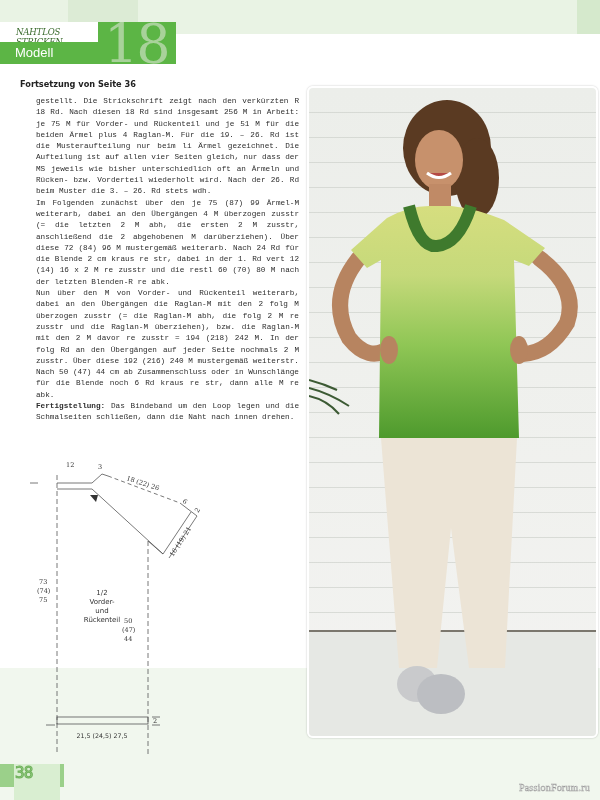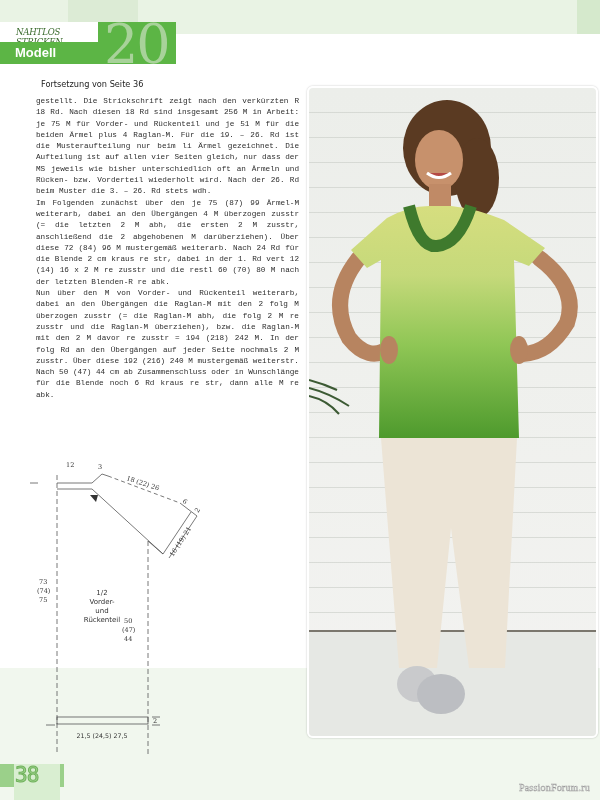"Modell" .header-model { font-weight: bold -> normal }
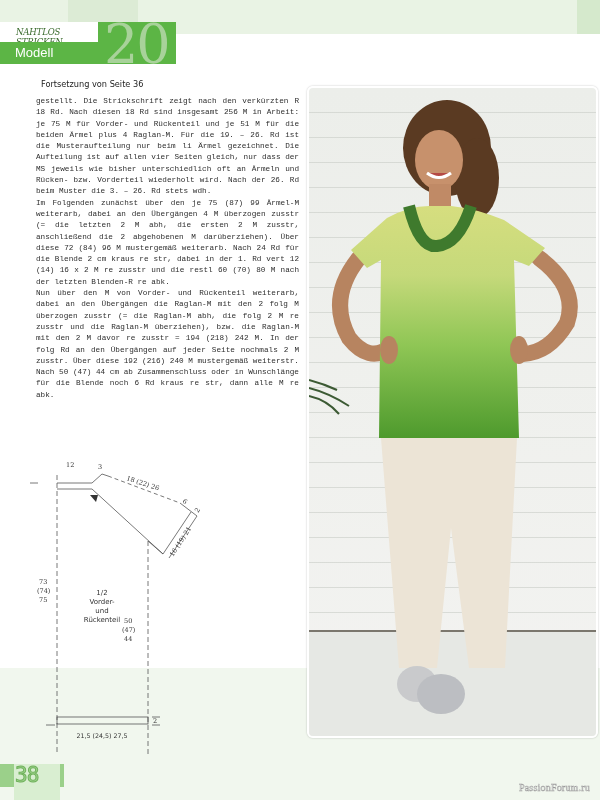"20" div.header-number { text: 20 -> 18 }
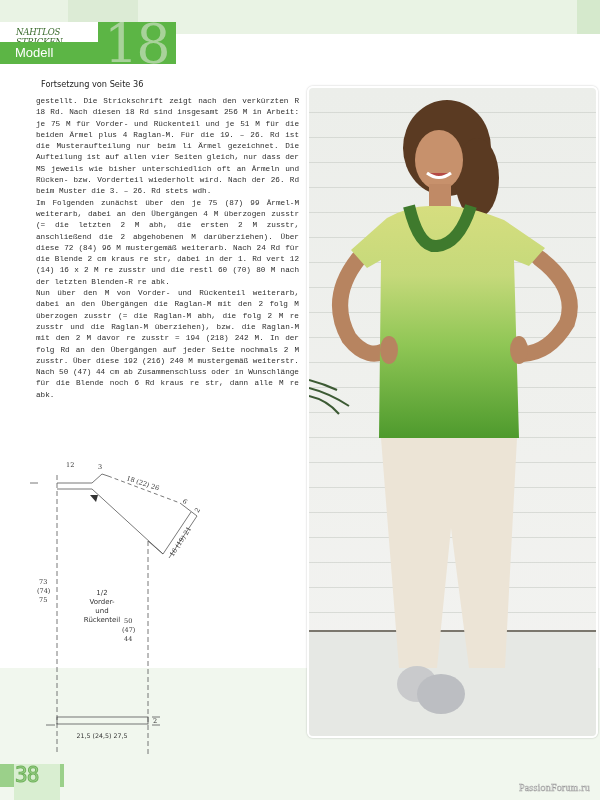"Fortsetzung von Seite 36" .continued { font-weight: normal -> bold; left: 41px -> 20px }
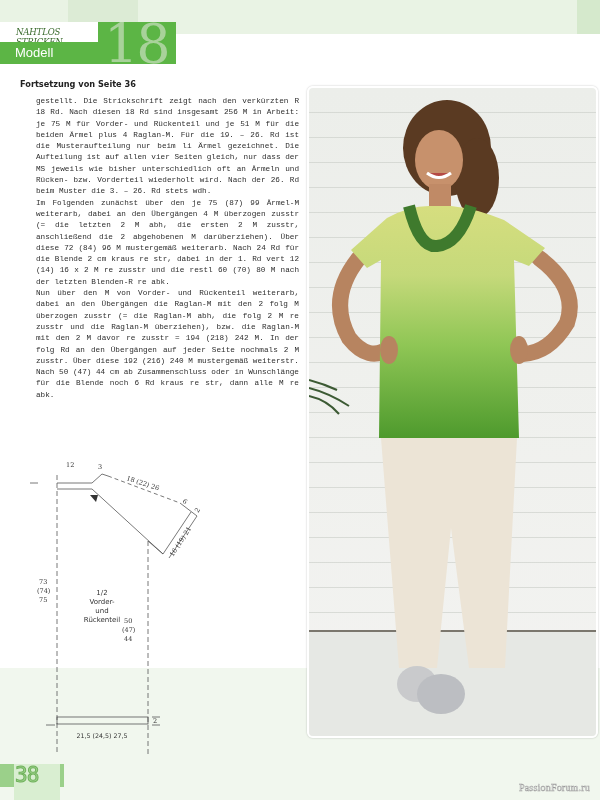"Fertigstellung: Das Bindeband um den" p { html: none -> <p><b>Fertigstellung:</b><span> Das Bindeband um den Loop legen und die Schmalseiten schließen, dann die Naht nach innen drehen.</span></p> }
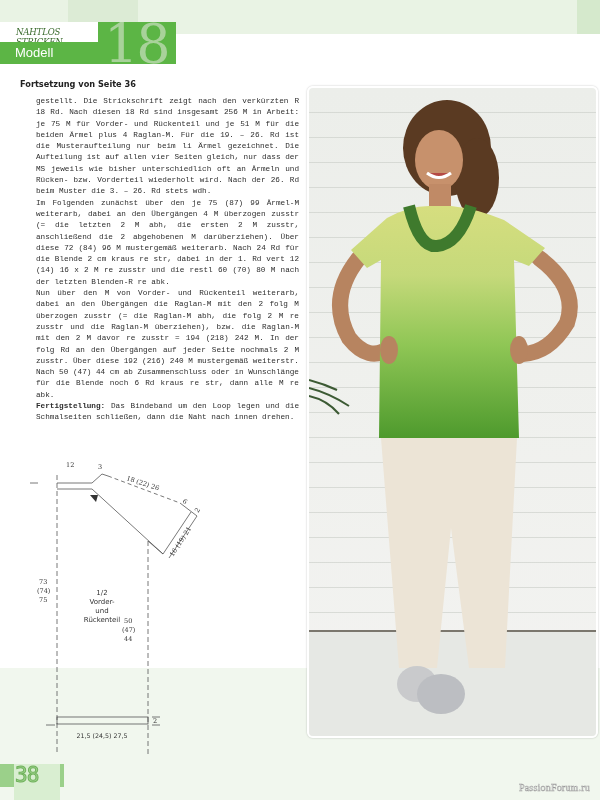"38" .page-num-text { font-size: 21px -> 16px }
